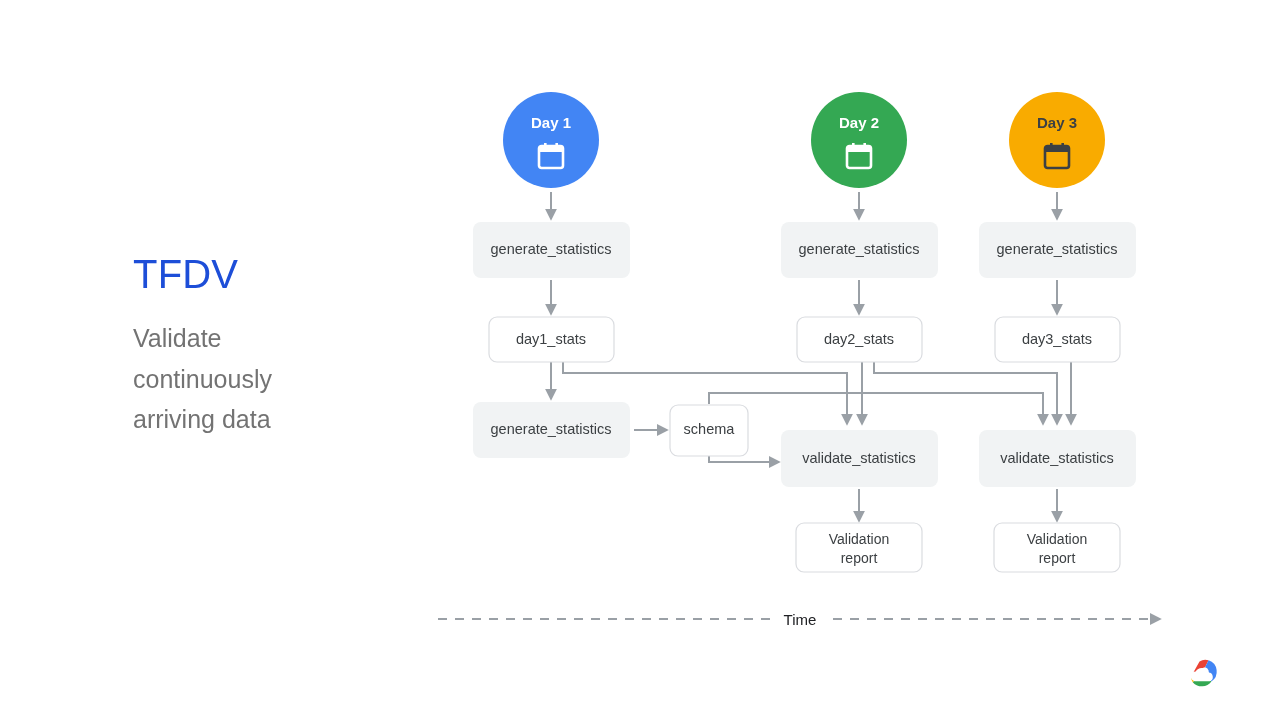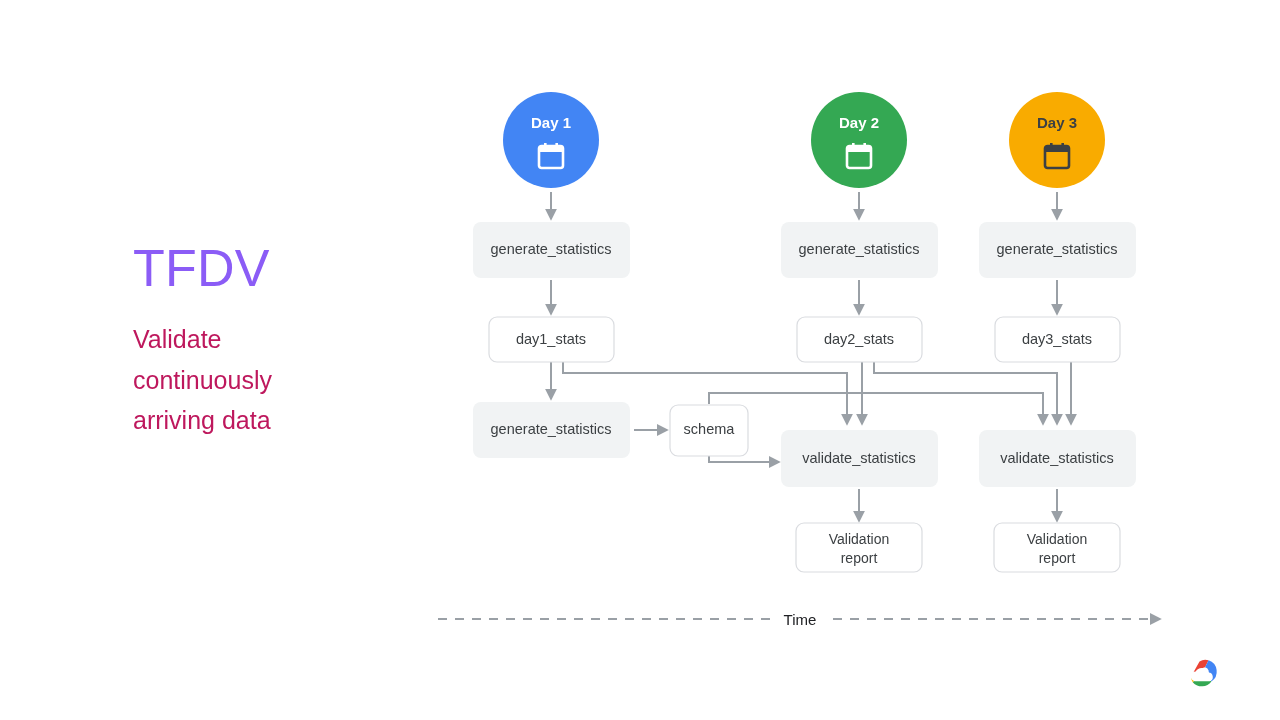"TFDV" #title { color: #8b5cf6 -> #1d4ed8; font-size: 52px -> 40px; margin: 0 0 22px 0 -> 12px 0 22px 0 }
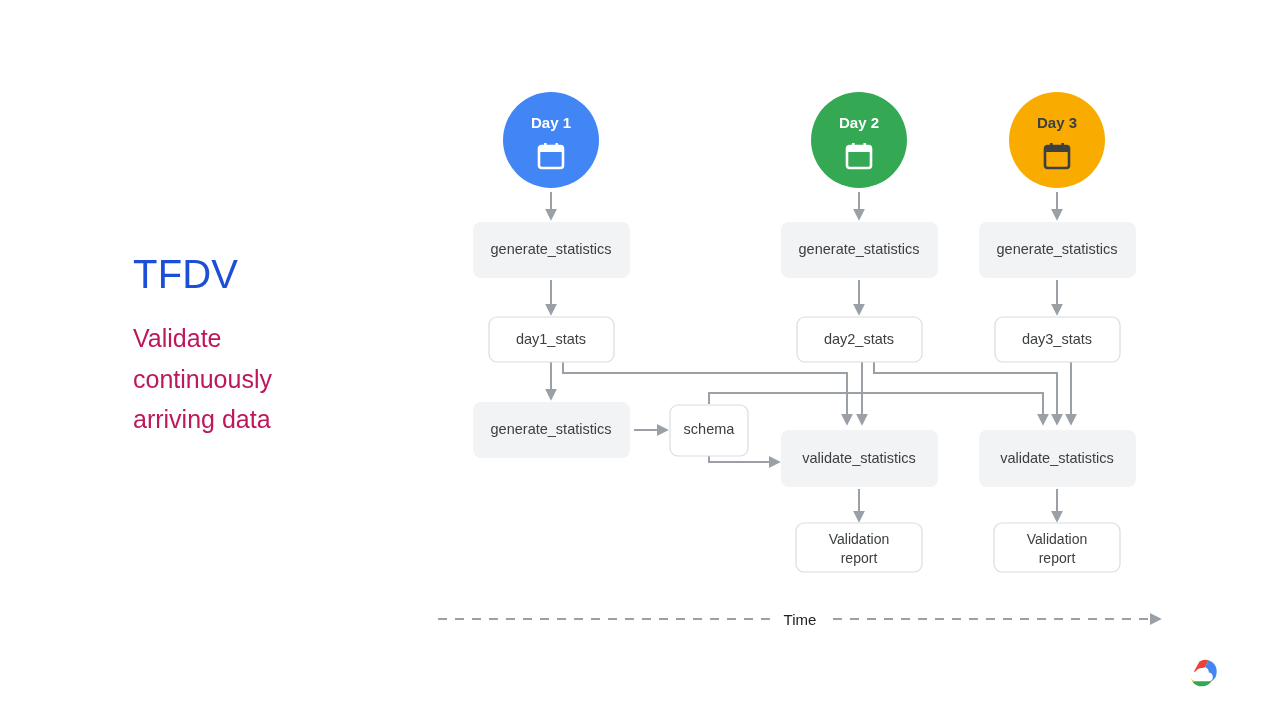"Validate continuously arriving data" #subtitle { color: #be185d -> #737373 }
